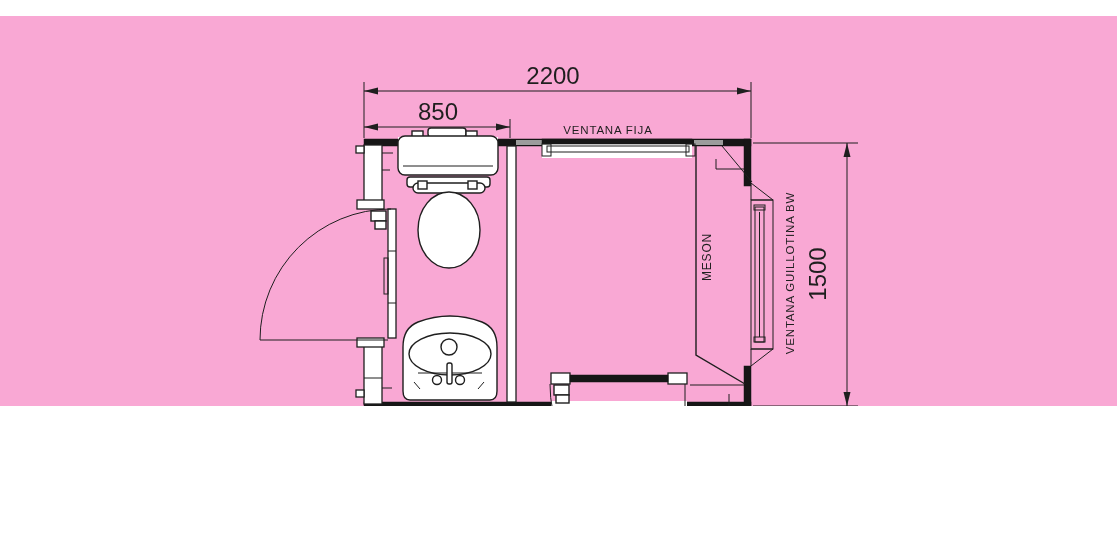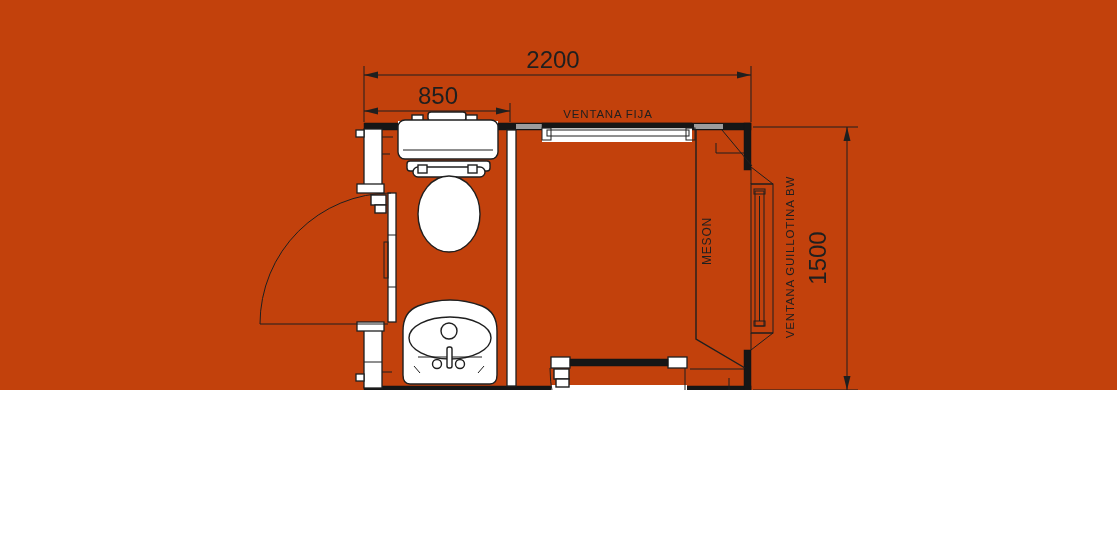"2200" #stage { background: #c2410c -> #f9a8d4; margin-top: none -> 16px }
